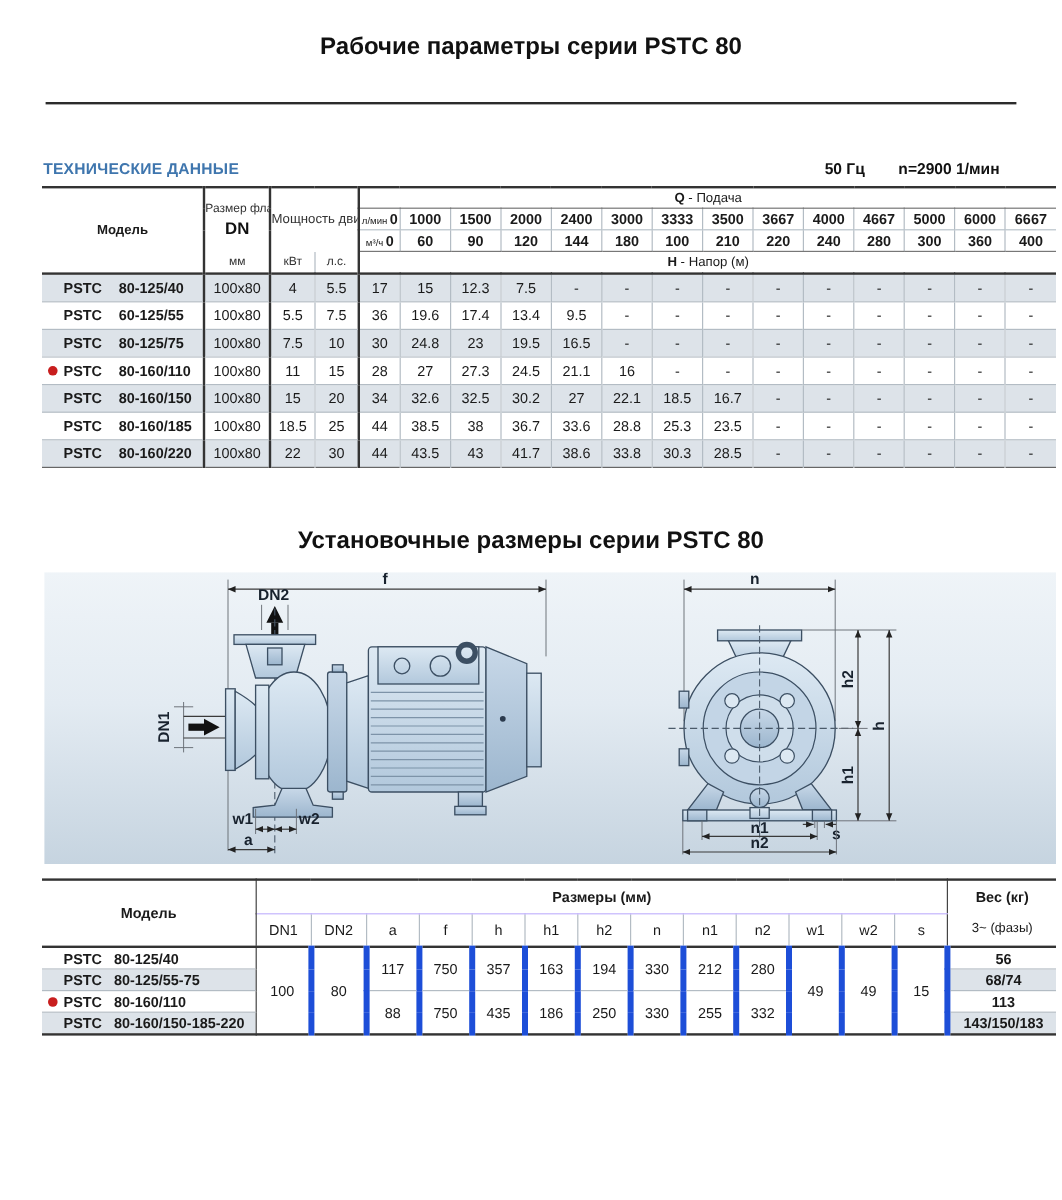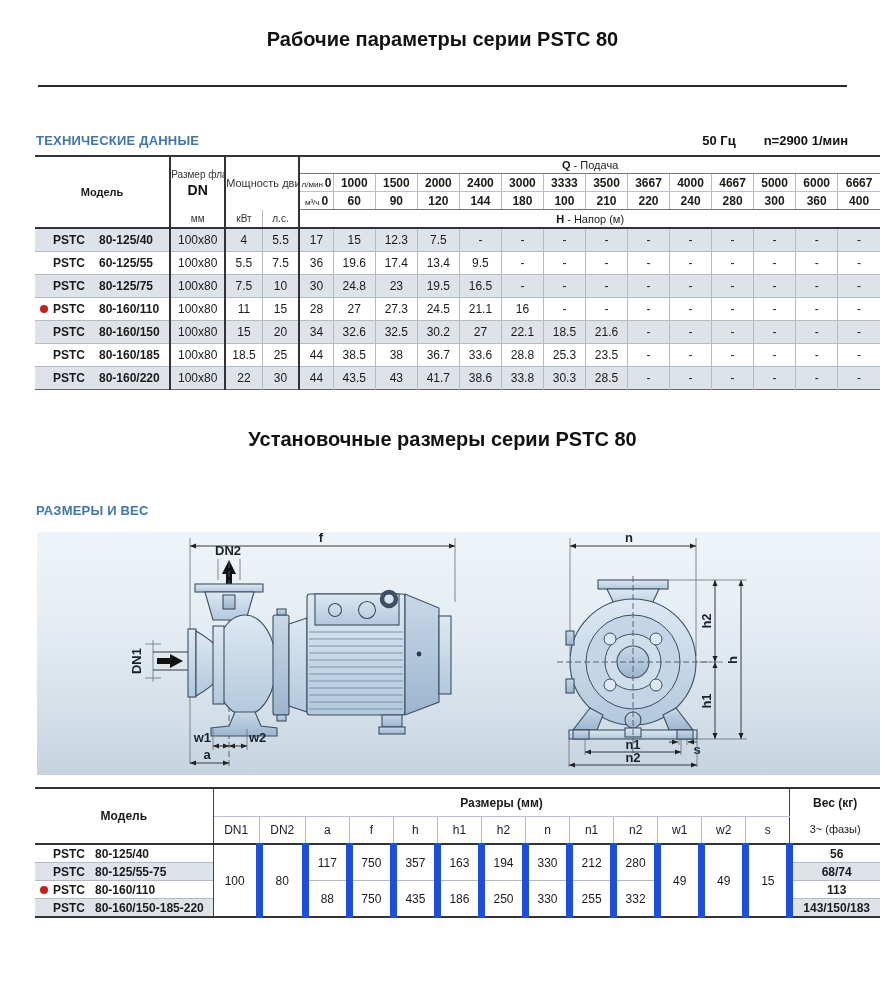"ТЕХНИЧЕСКИЕ ДАННЫЕ" .sec-row { margin: 46px 37px 7px 36px -> 46px 52px 7px 36px }
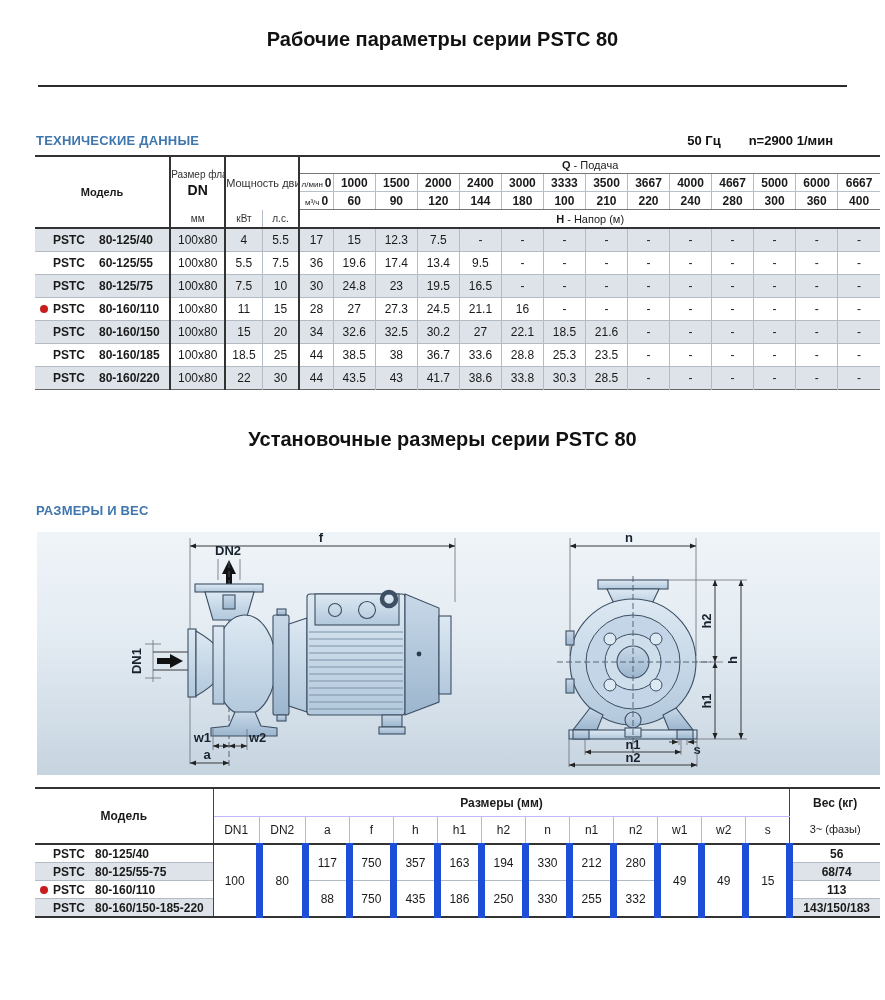"21.6" td.bthin { text: 21.6 -> 16.7 }
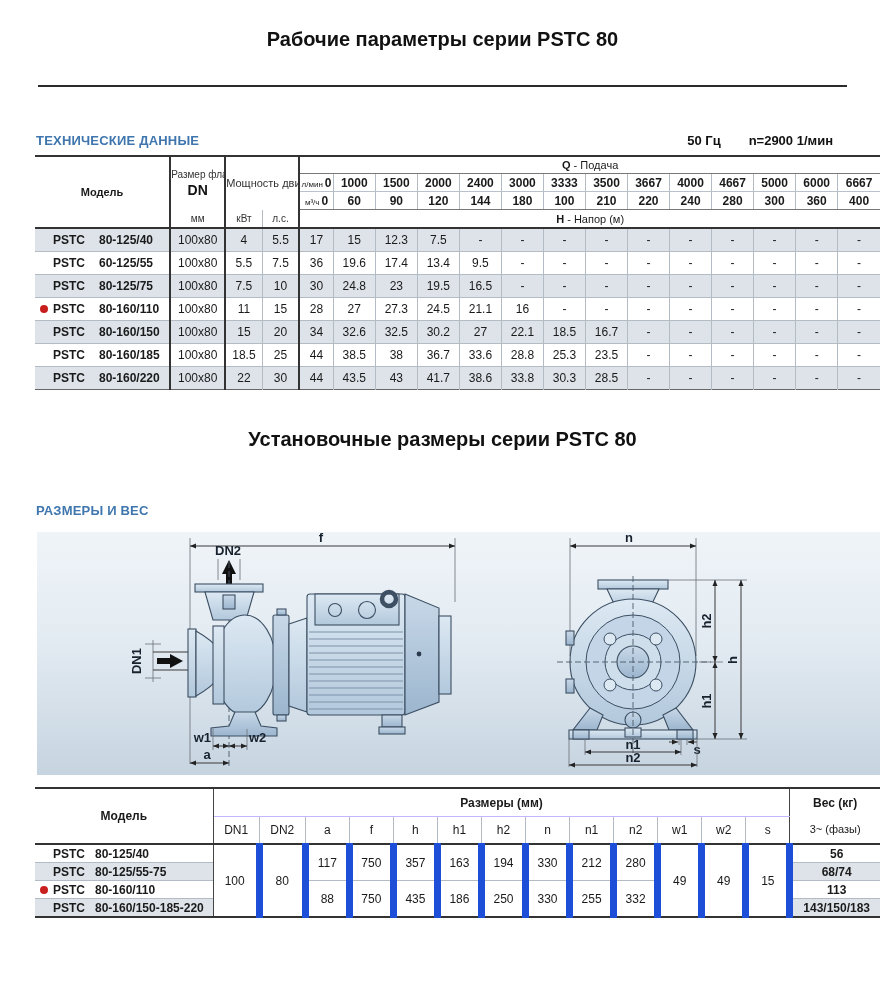"Установочные размеры серии PSTC 80" h1.title { padding-top: 38px -> 50px }
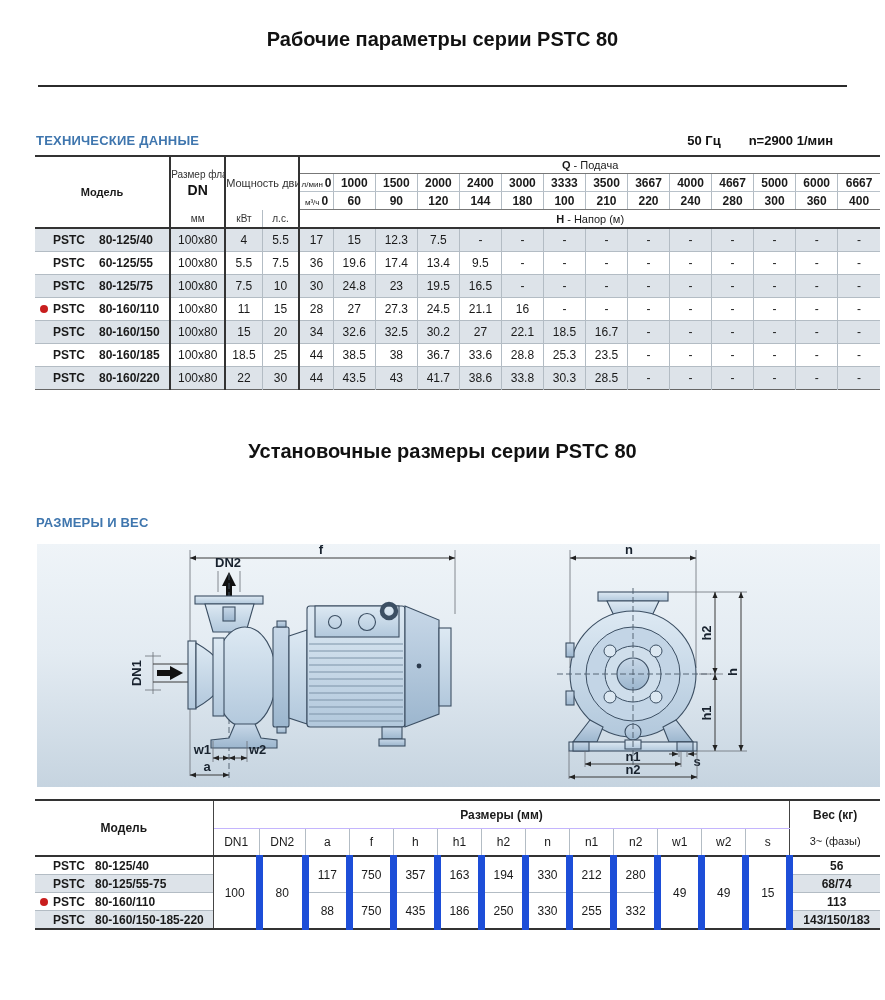"РАЗМЕРЫ И ВЕС" div.sec-row { html: <div> <span>РАЗМЕРЫ И ВЕС</span> </div> -> none }
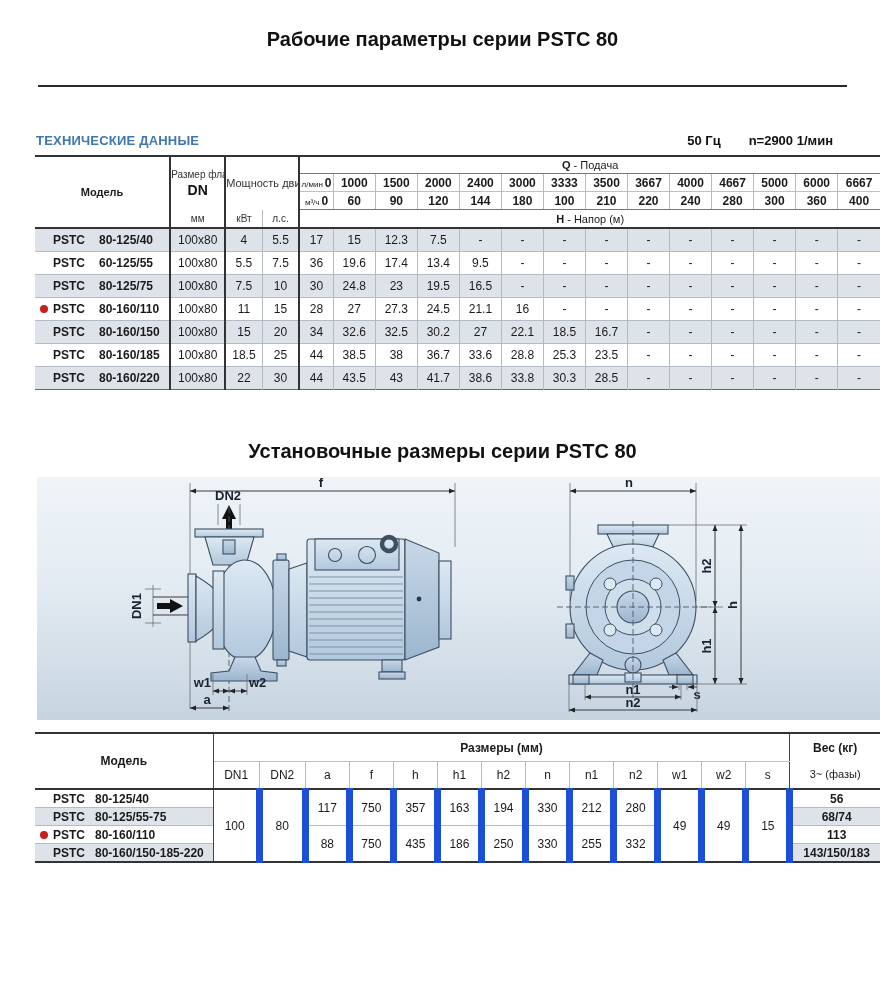"117" .t2 tbody td { border-right: 7px solid #1d4ed8 -> 5px solid #1d4ed8 }
